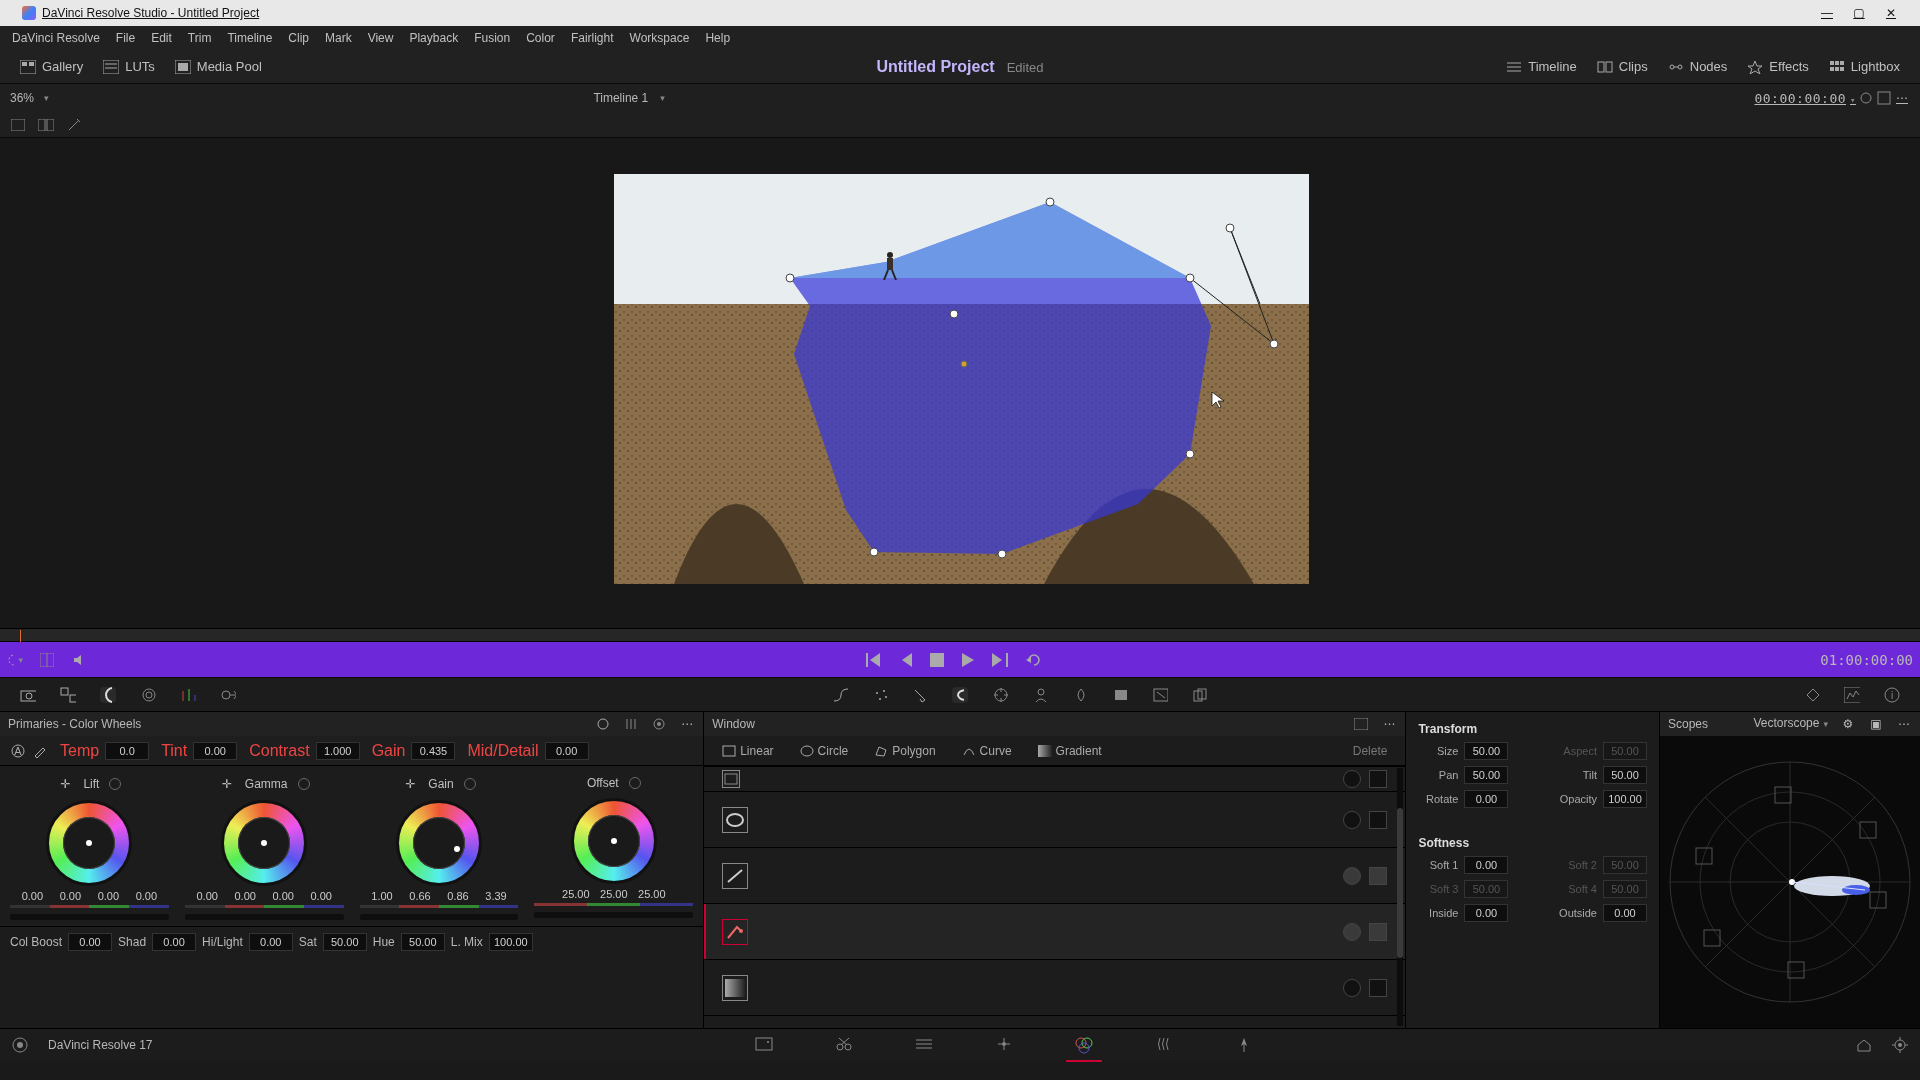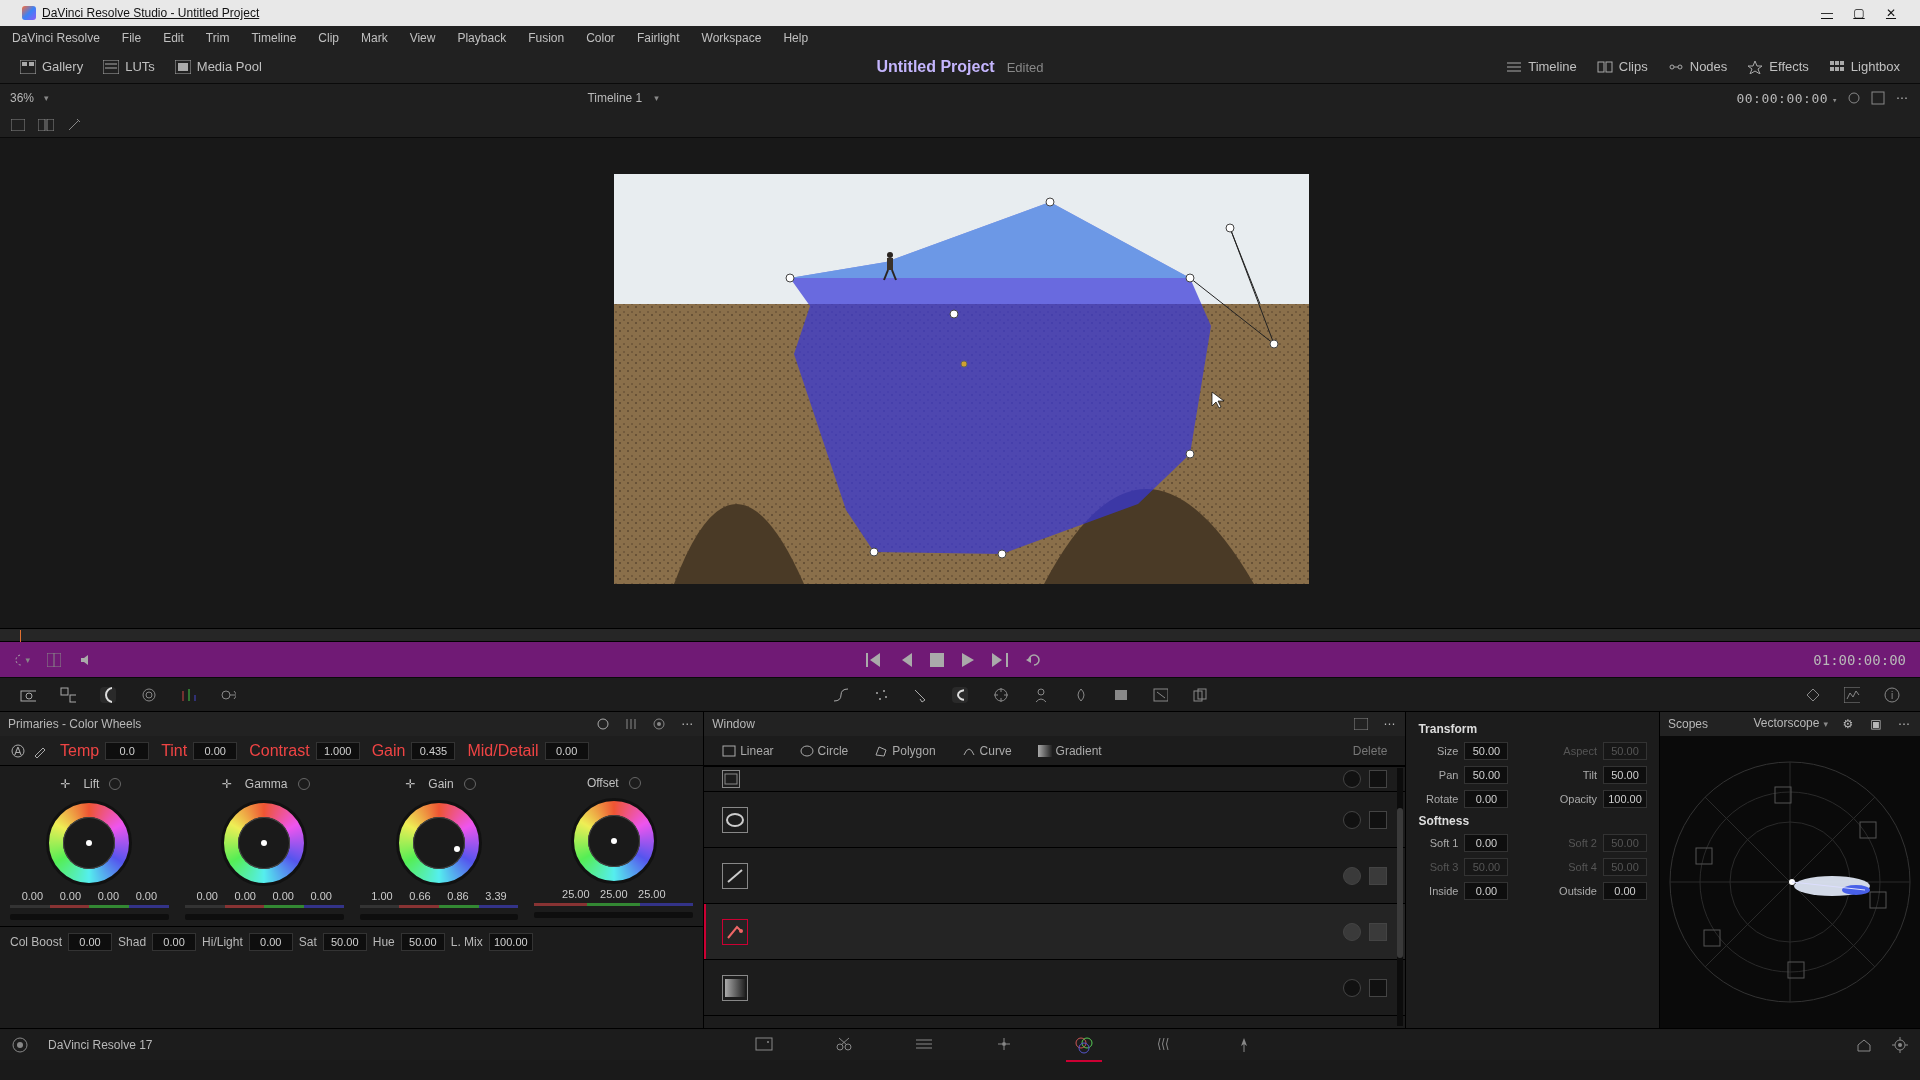"DaVinci Resolve" .menubar { gap: 6px -> 0 }
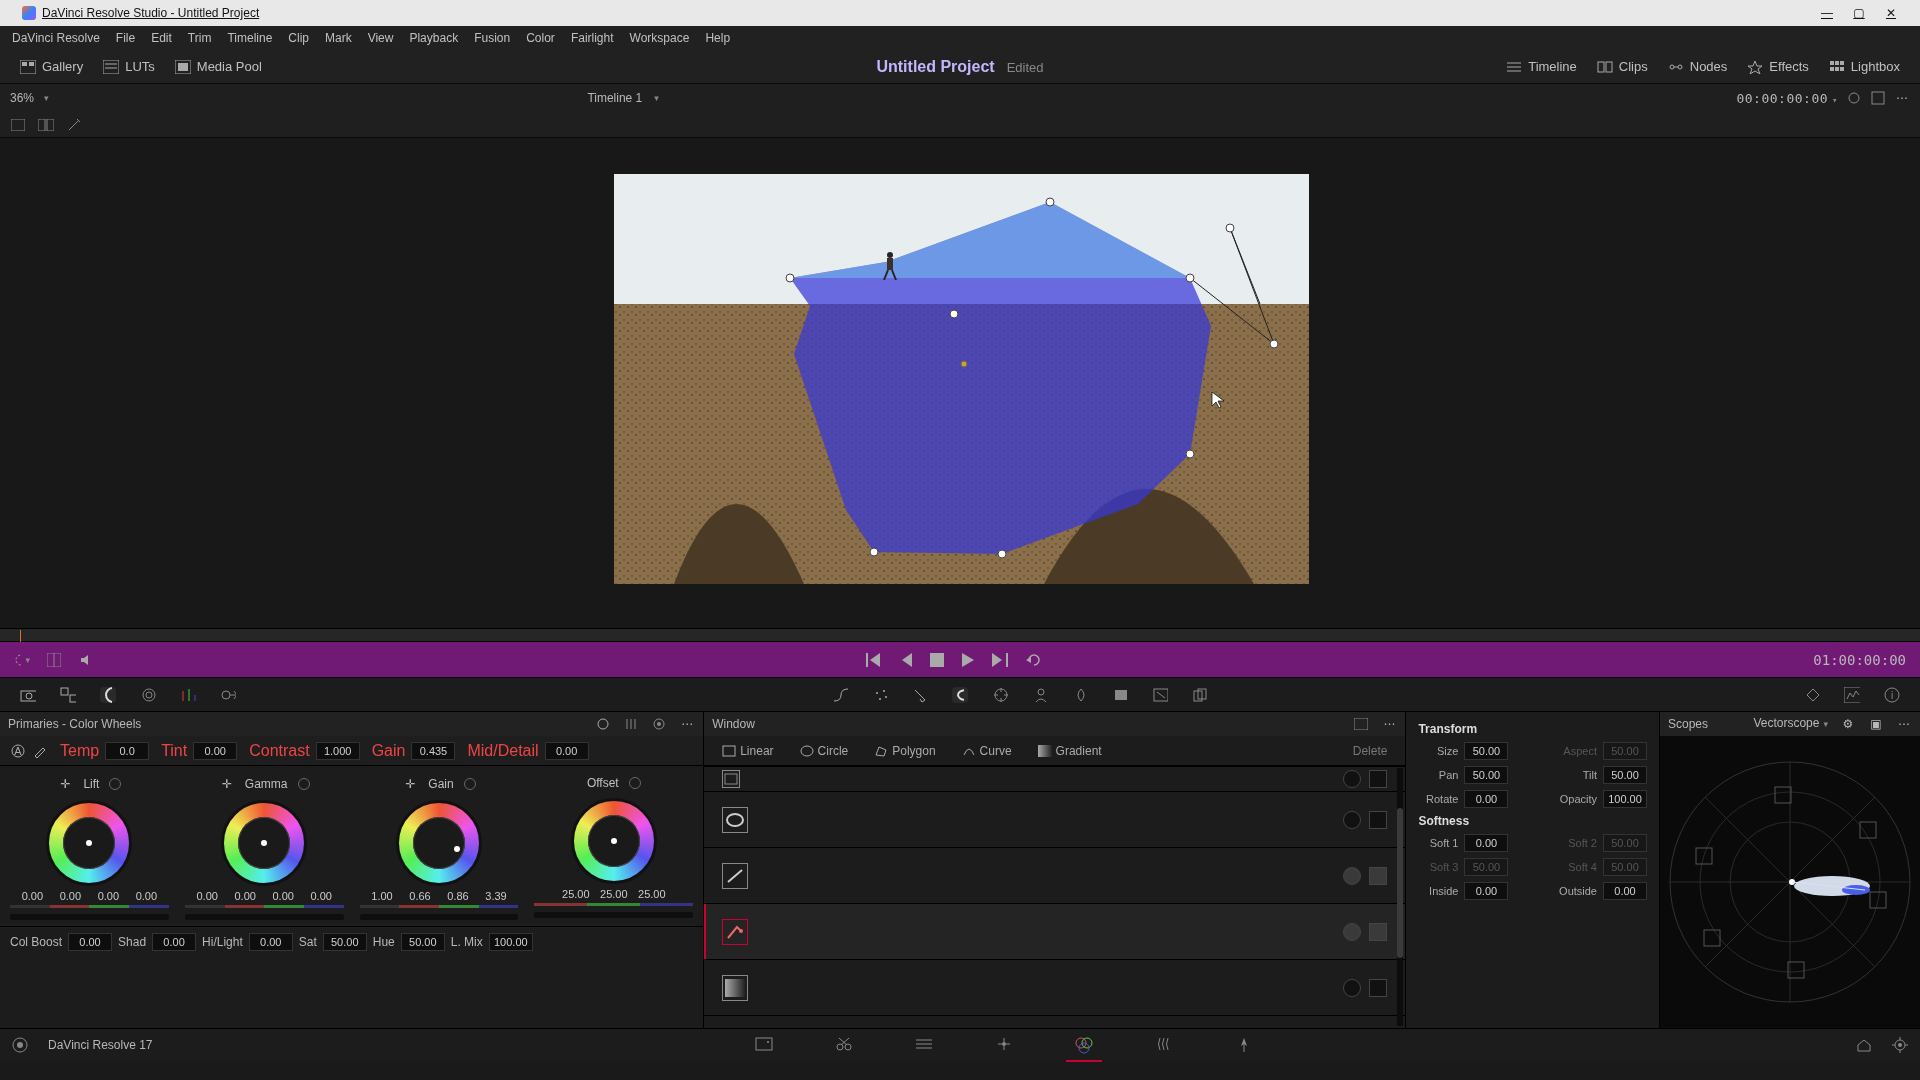"00:00:00:00" .zoomrow .tcright { gap: 8px -> 2px; text-decoration: none -> underline }
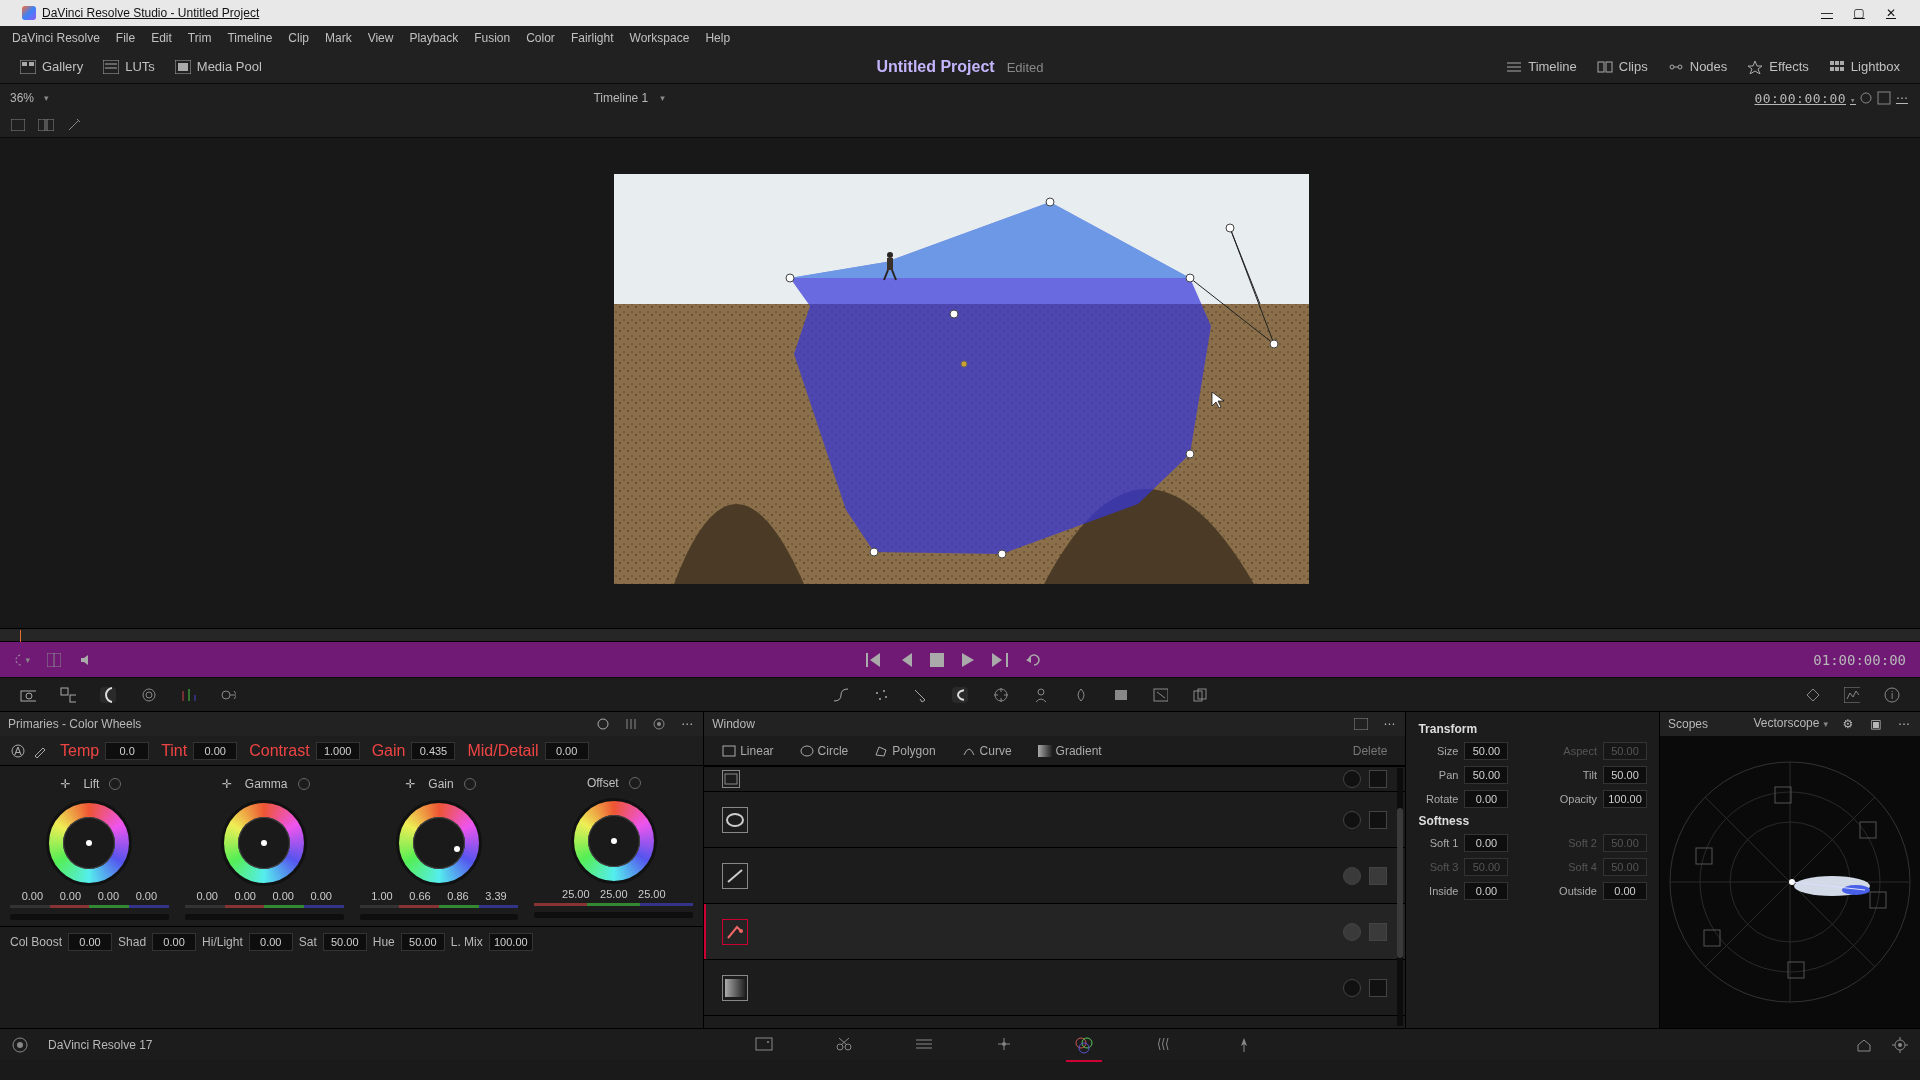"01:00:00:00" .transport { background: #701a75 -> #6d28d9; padding: 0 14px -> 0 7px }
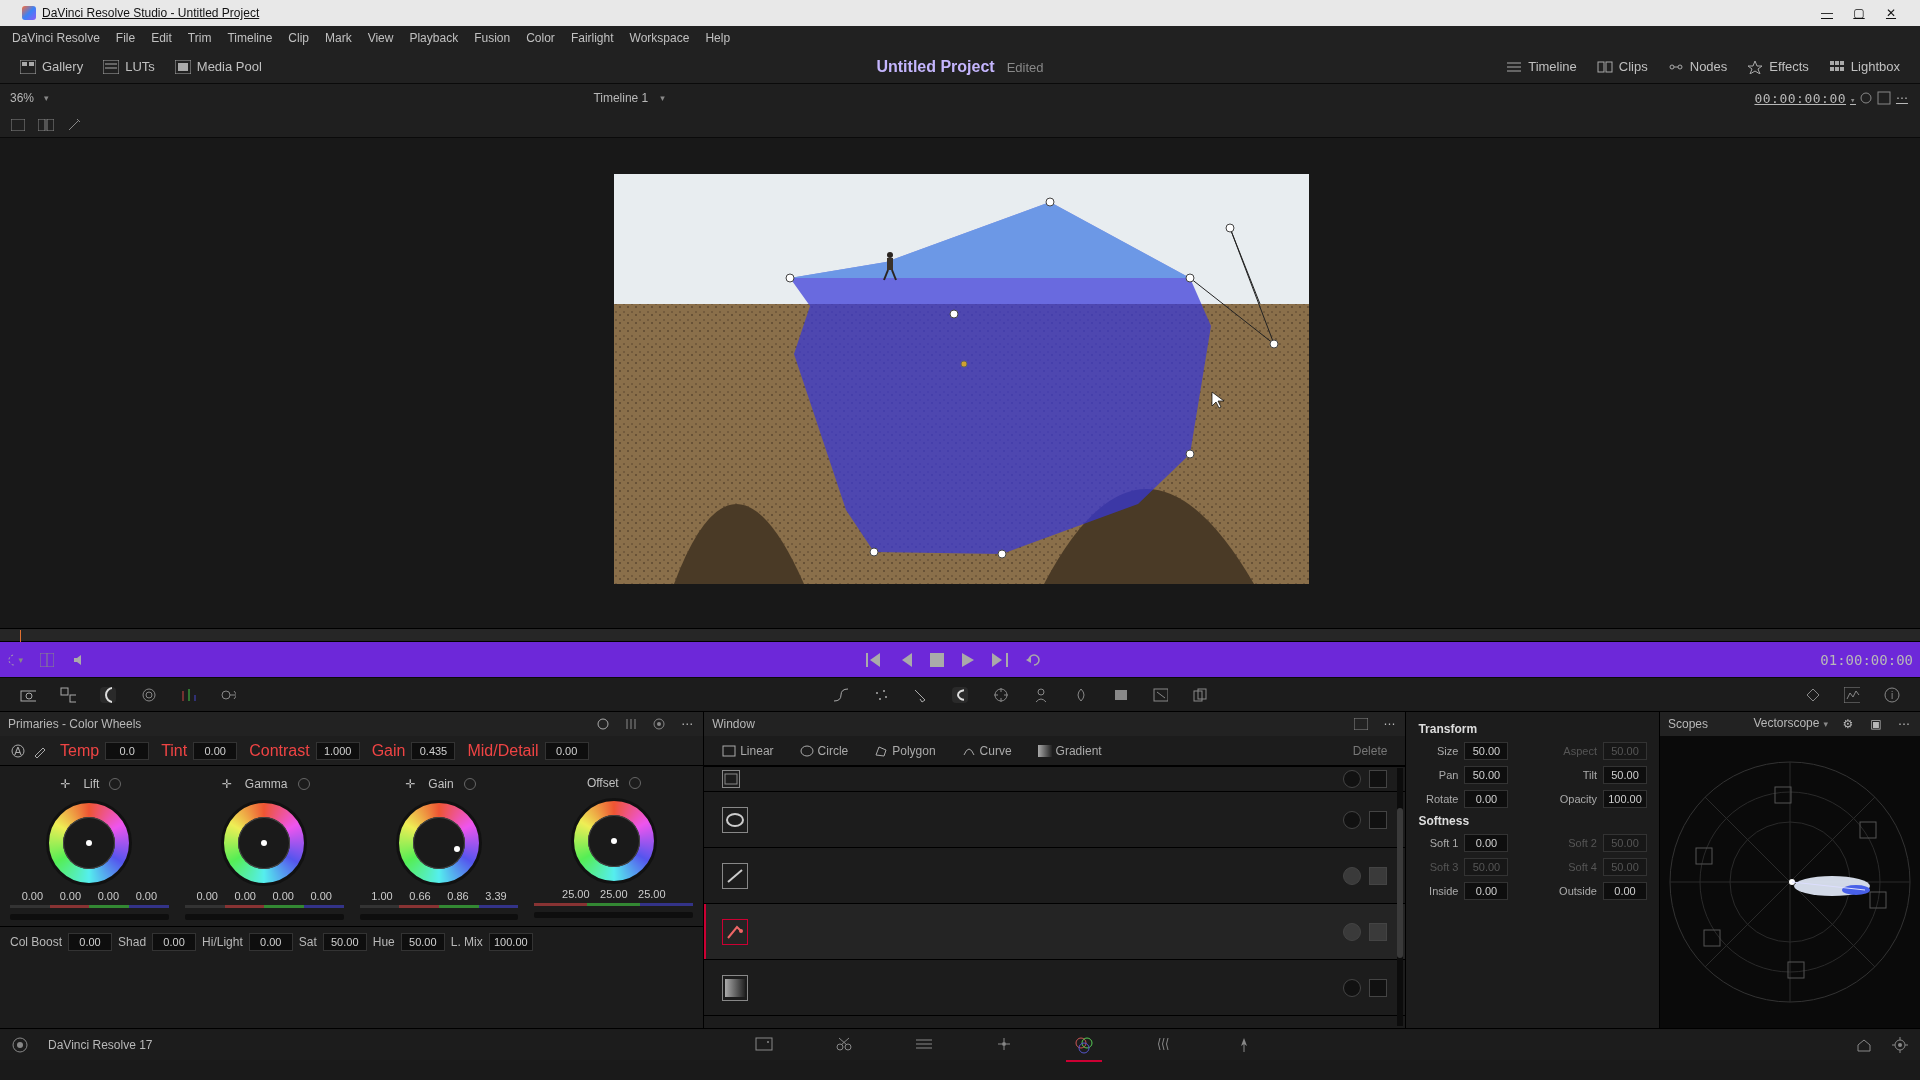"Softness" div.sec-h { margin-top: 0 -> 22px }
